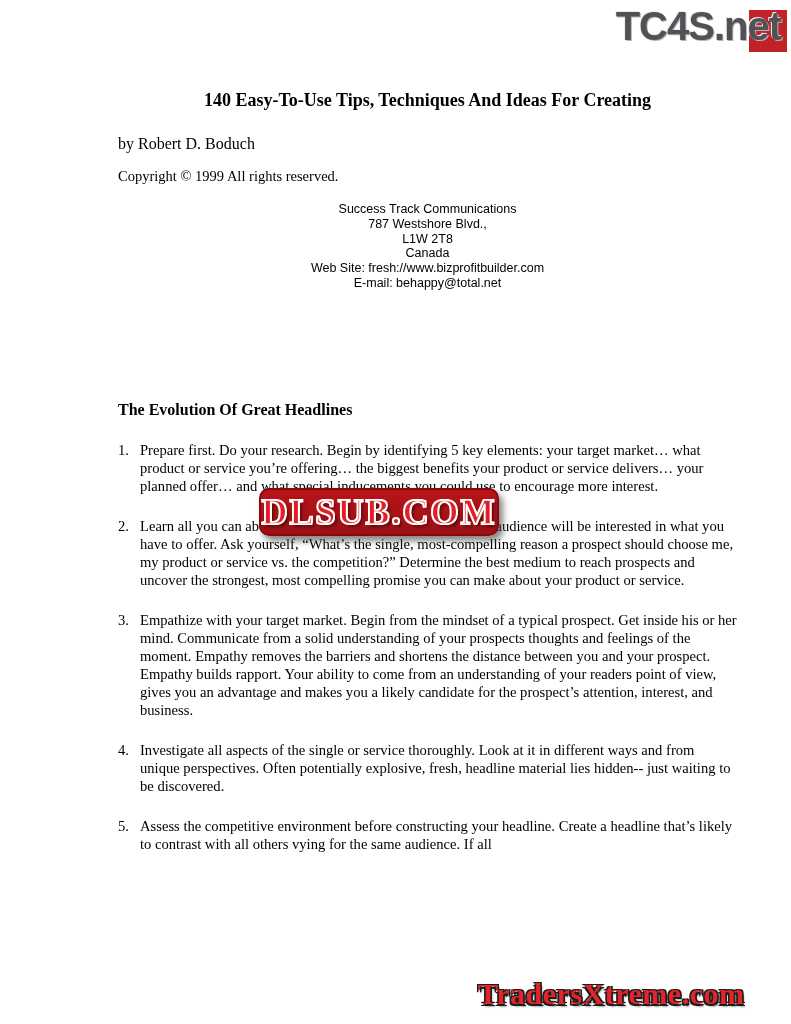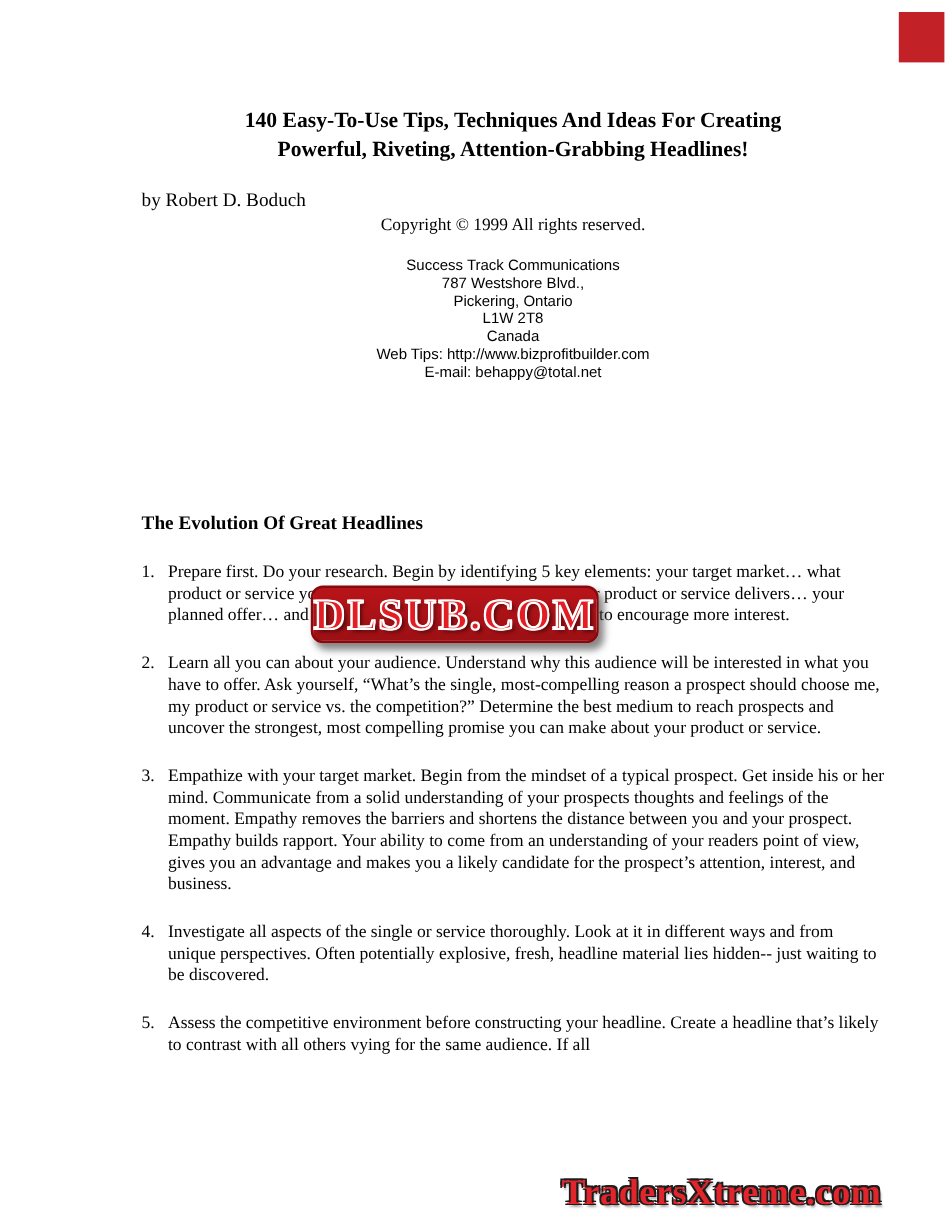"TC4S.net" span.tc4s-text { html: none -> <span>TC4S.net</span> }
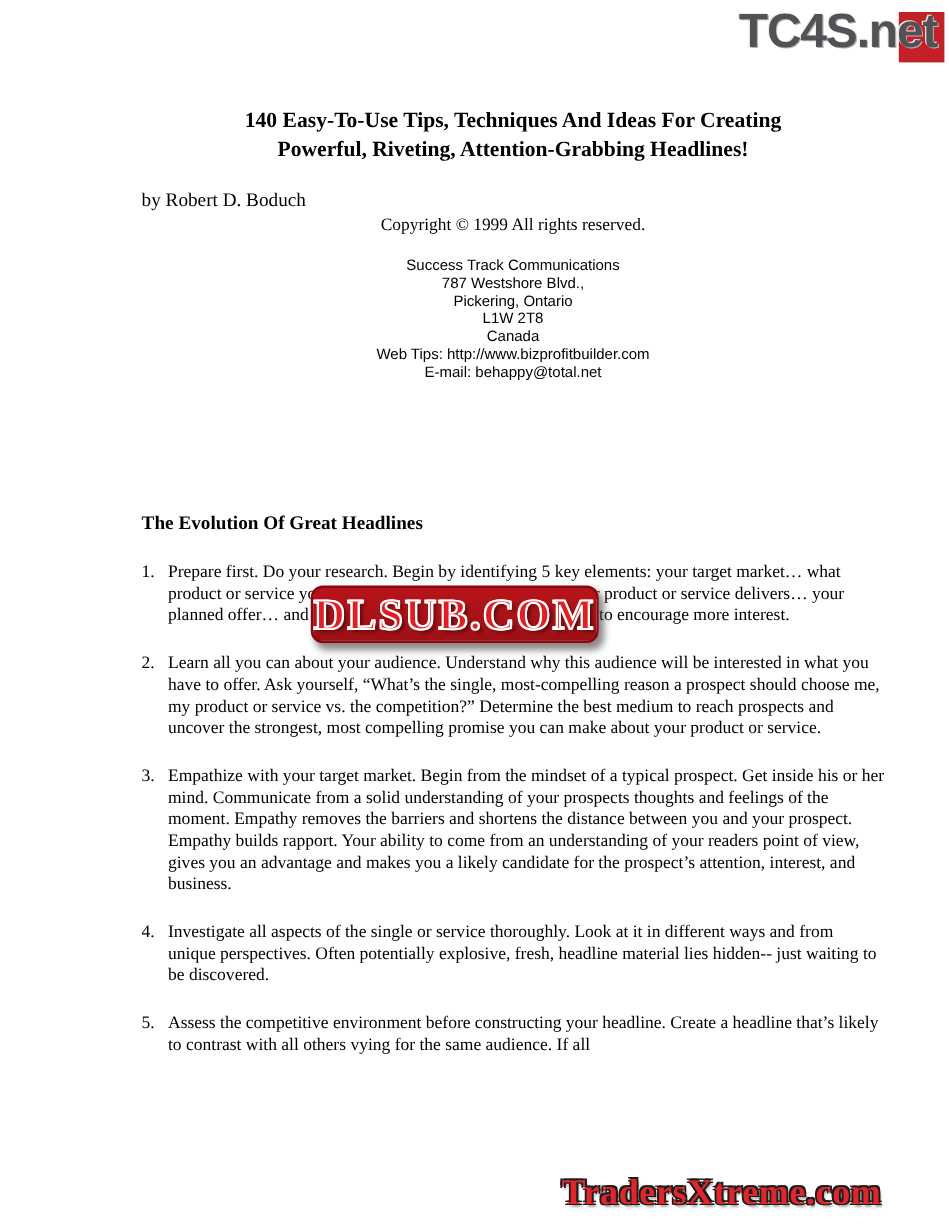"Powerful, Riveting, Attention-Grabbing" span { html: <span>Powerful, Riveting, Attention-Grabbing Headlines!</span> -> none }
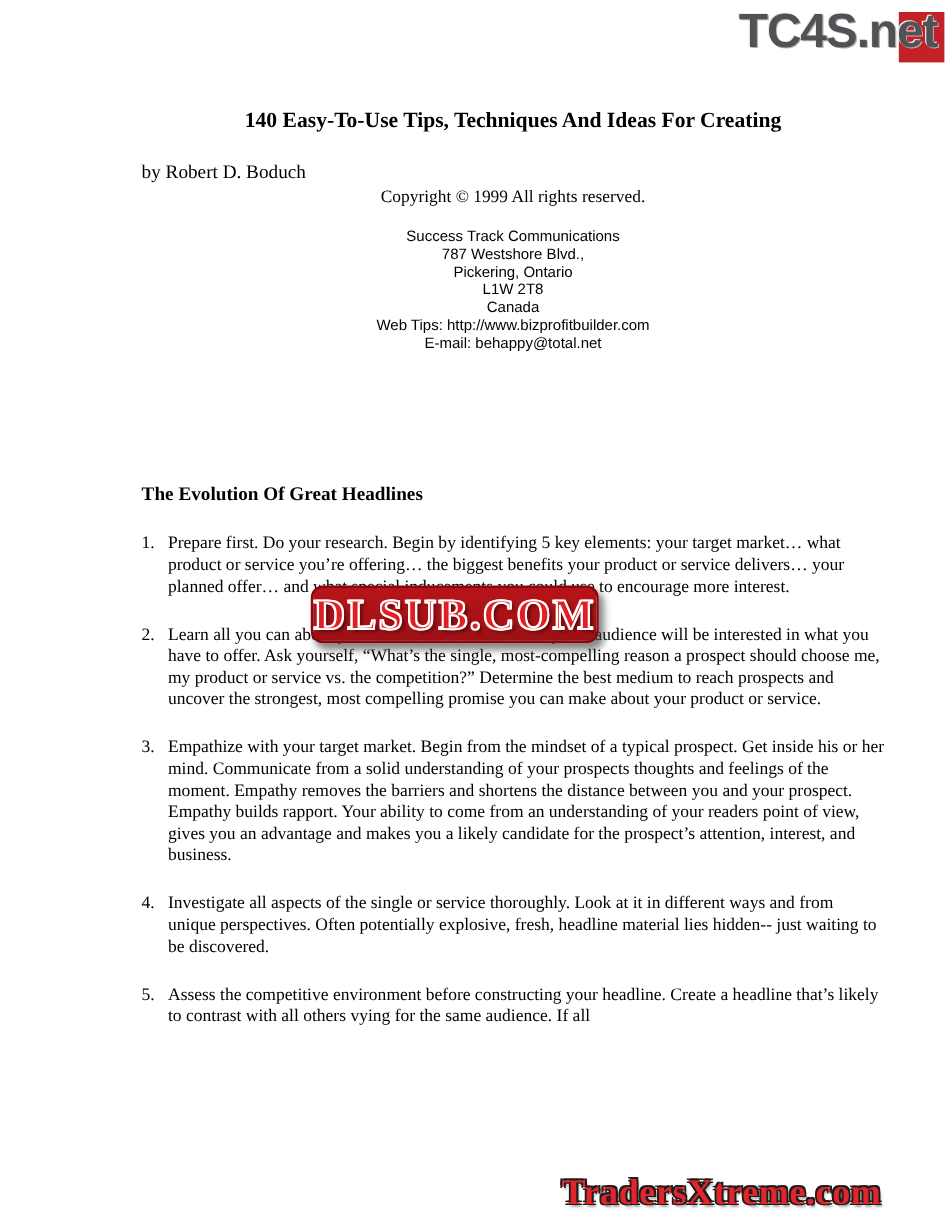"Copyright © 1999 All rights" .copyright { margin: 0 0 16px 0 -> 12px 0 16px 0; text-align: center -> none }
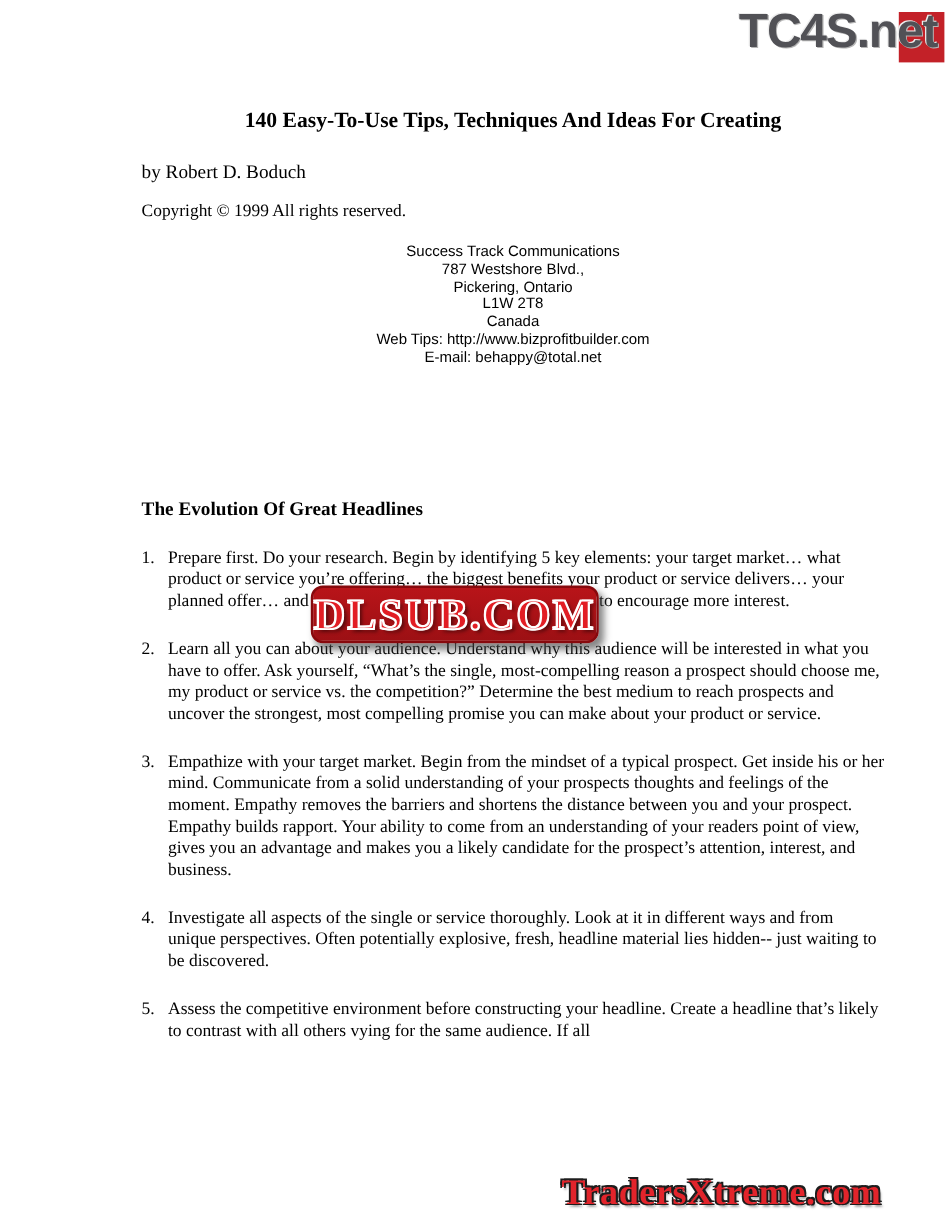"Pickering, Ontario" div { html: <div>Pickering, Ontario</div> -> none }
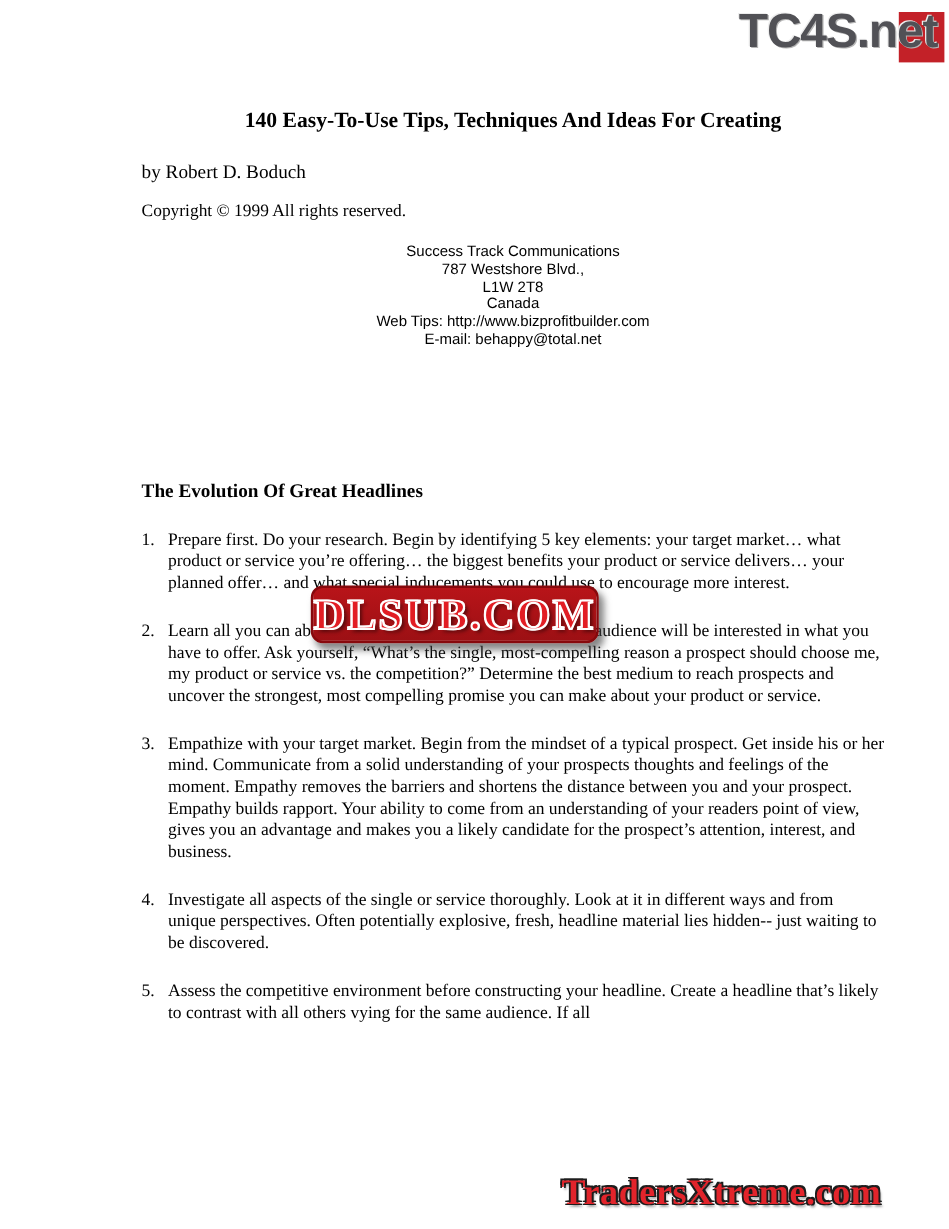"Web Tips:" div { text: Tips: http://www.bizprofitbuilder.com -> Site: fresh://www.bizprofitbuilder.com }
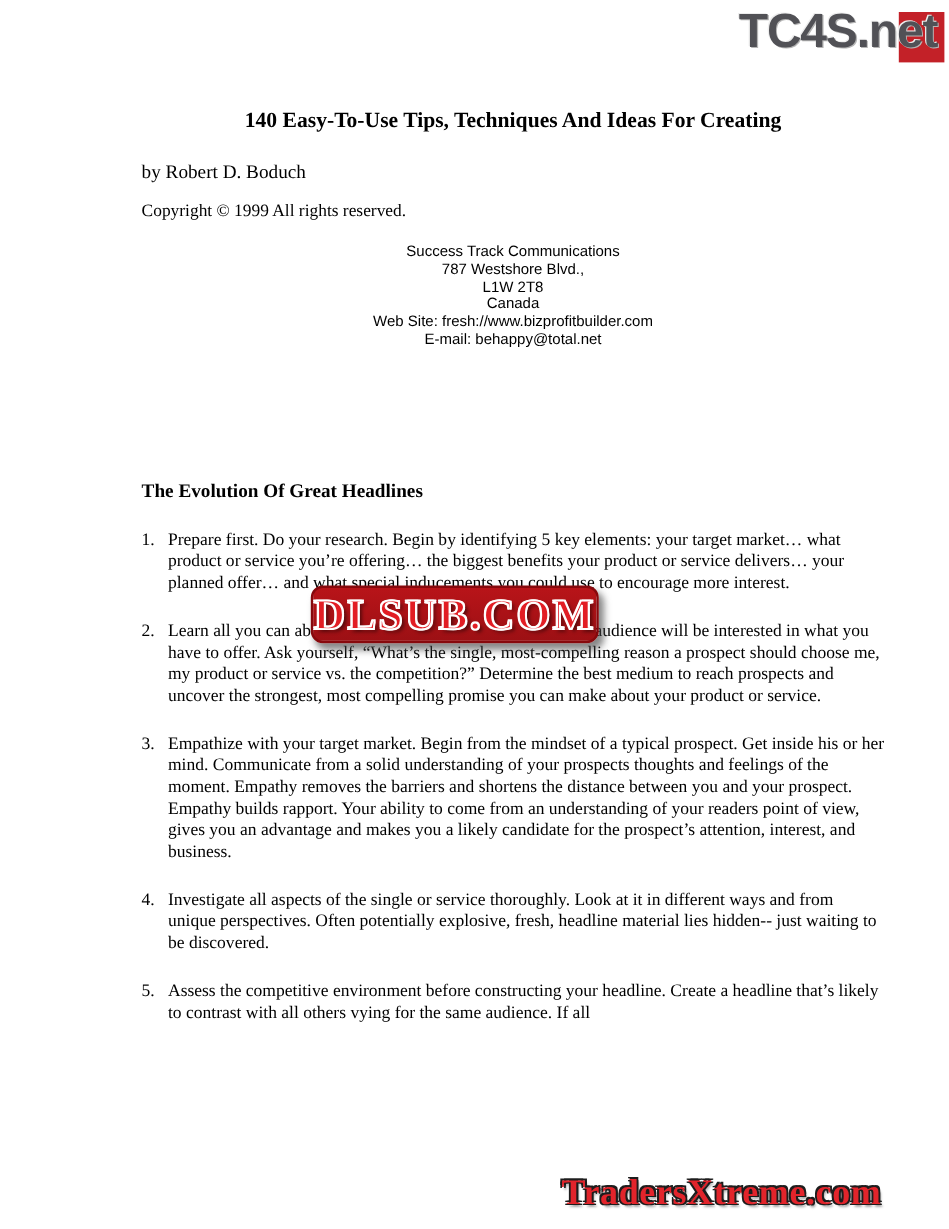"TradersXtreme.com" .traders-logo { left: 468px -> 478px }
